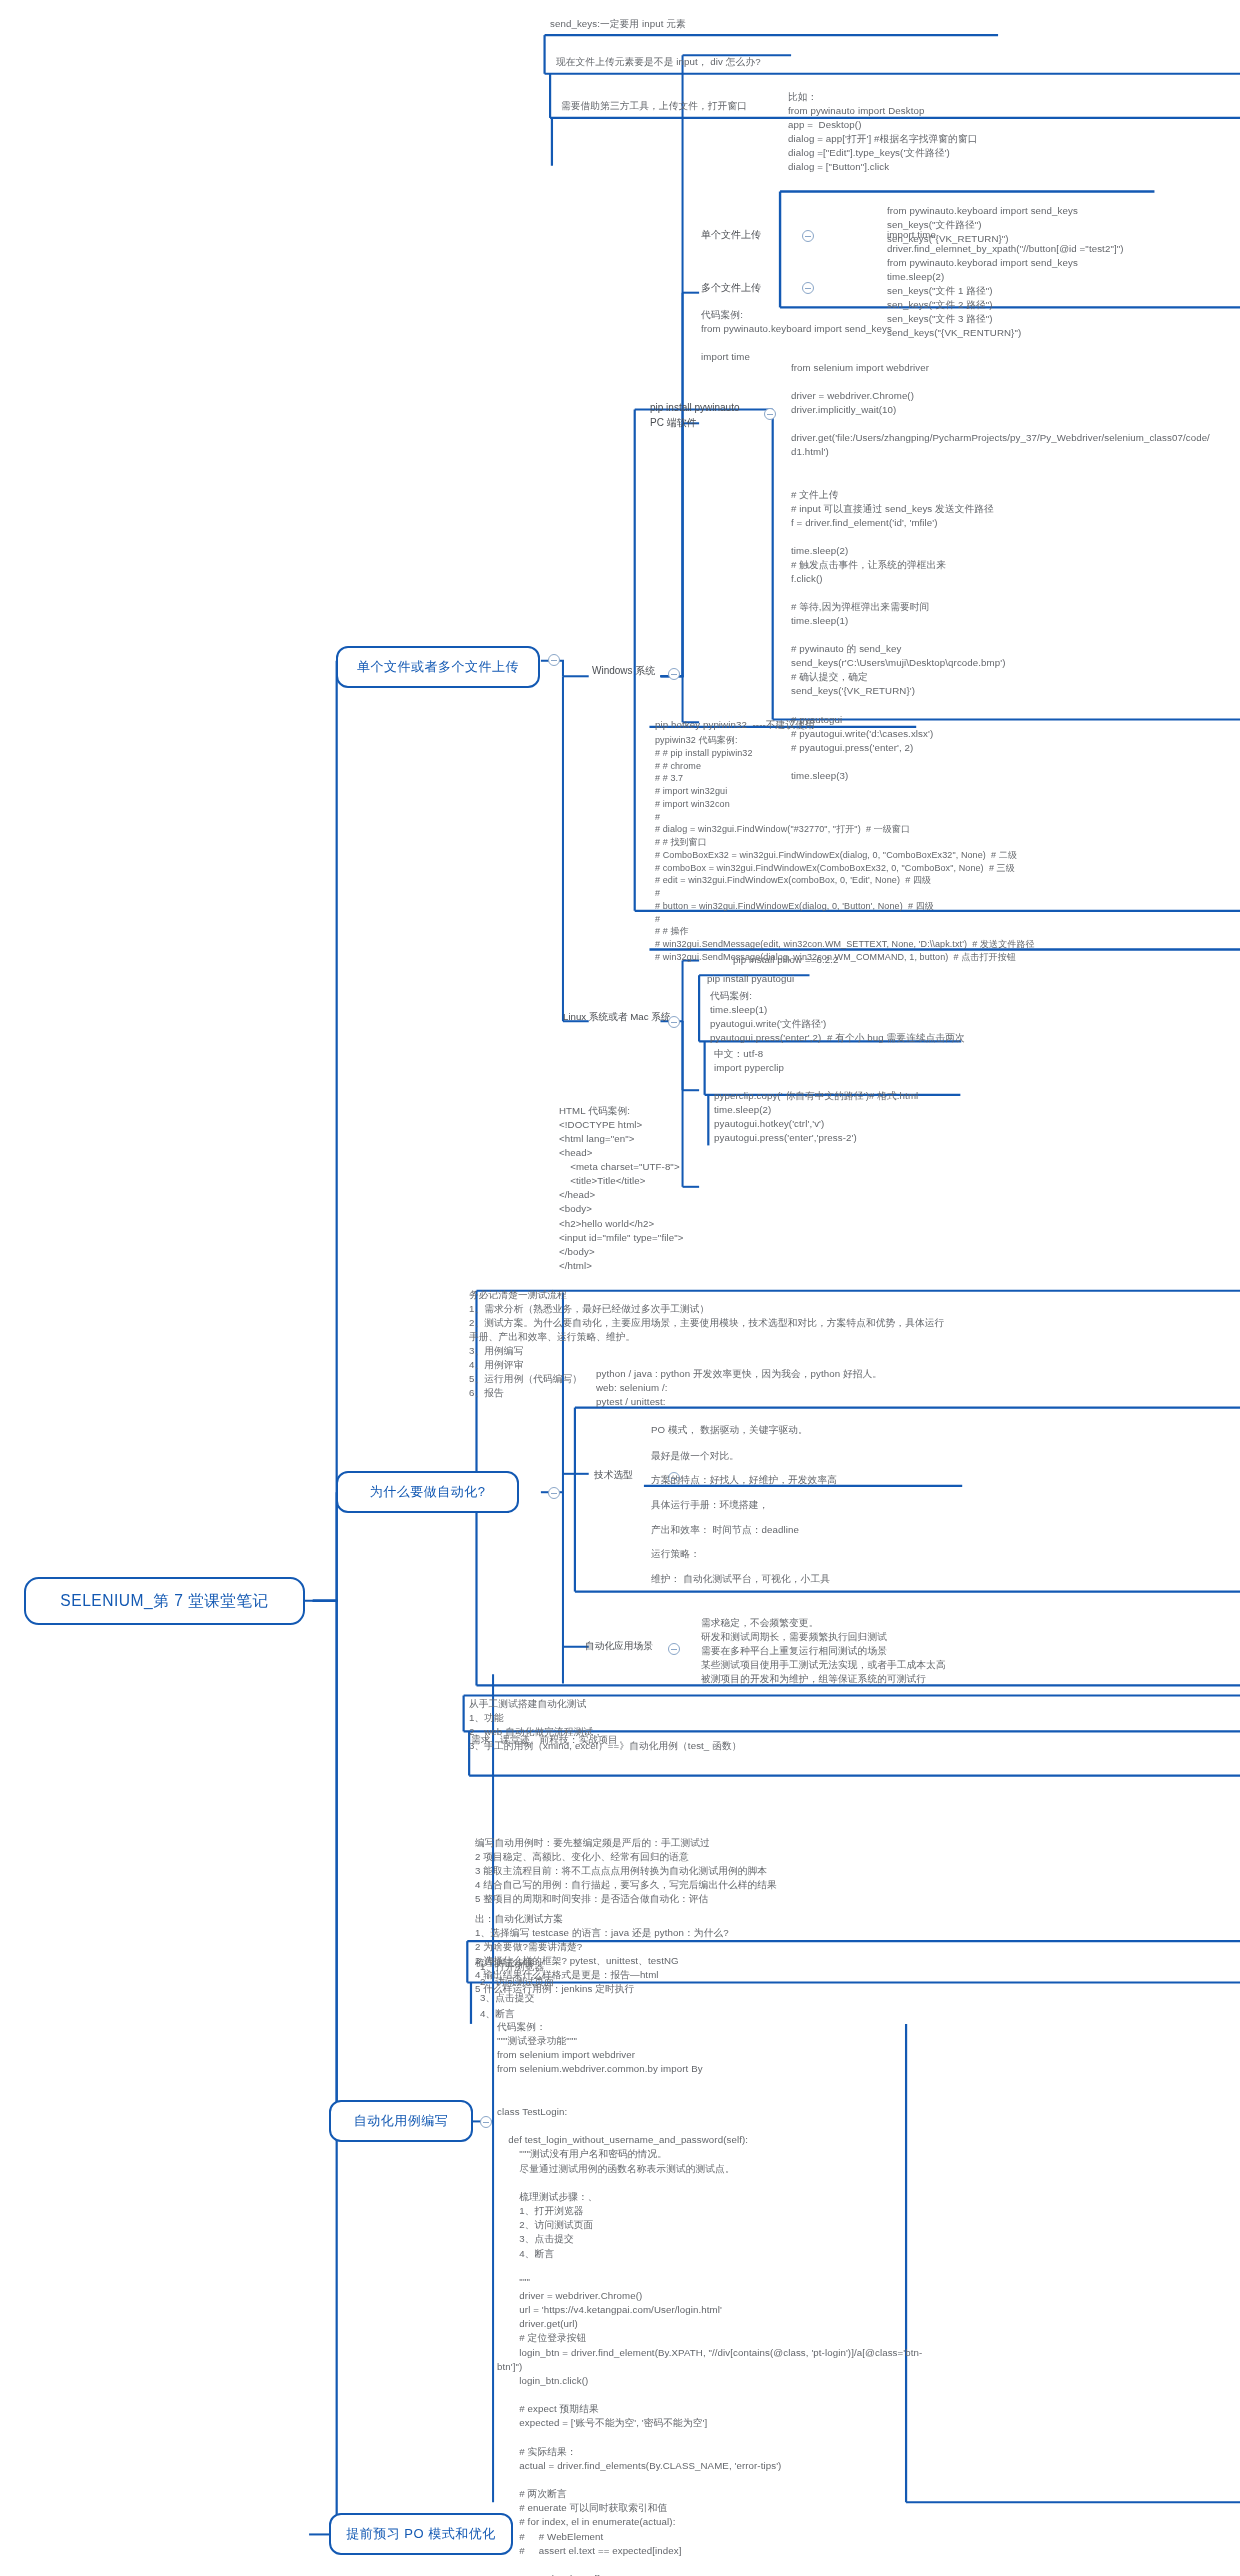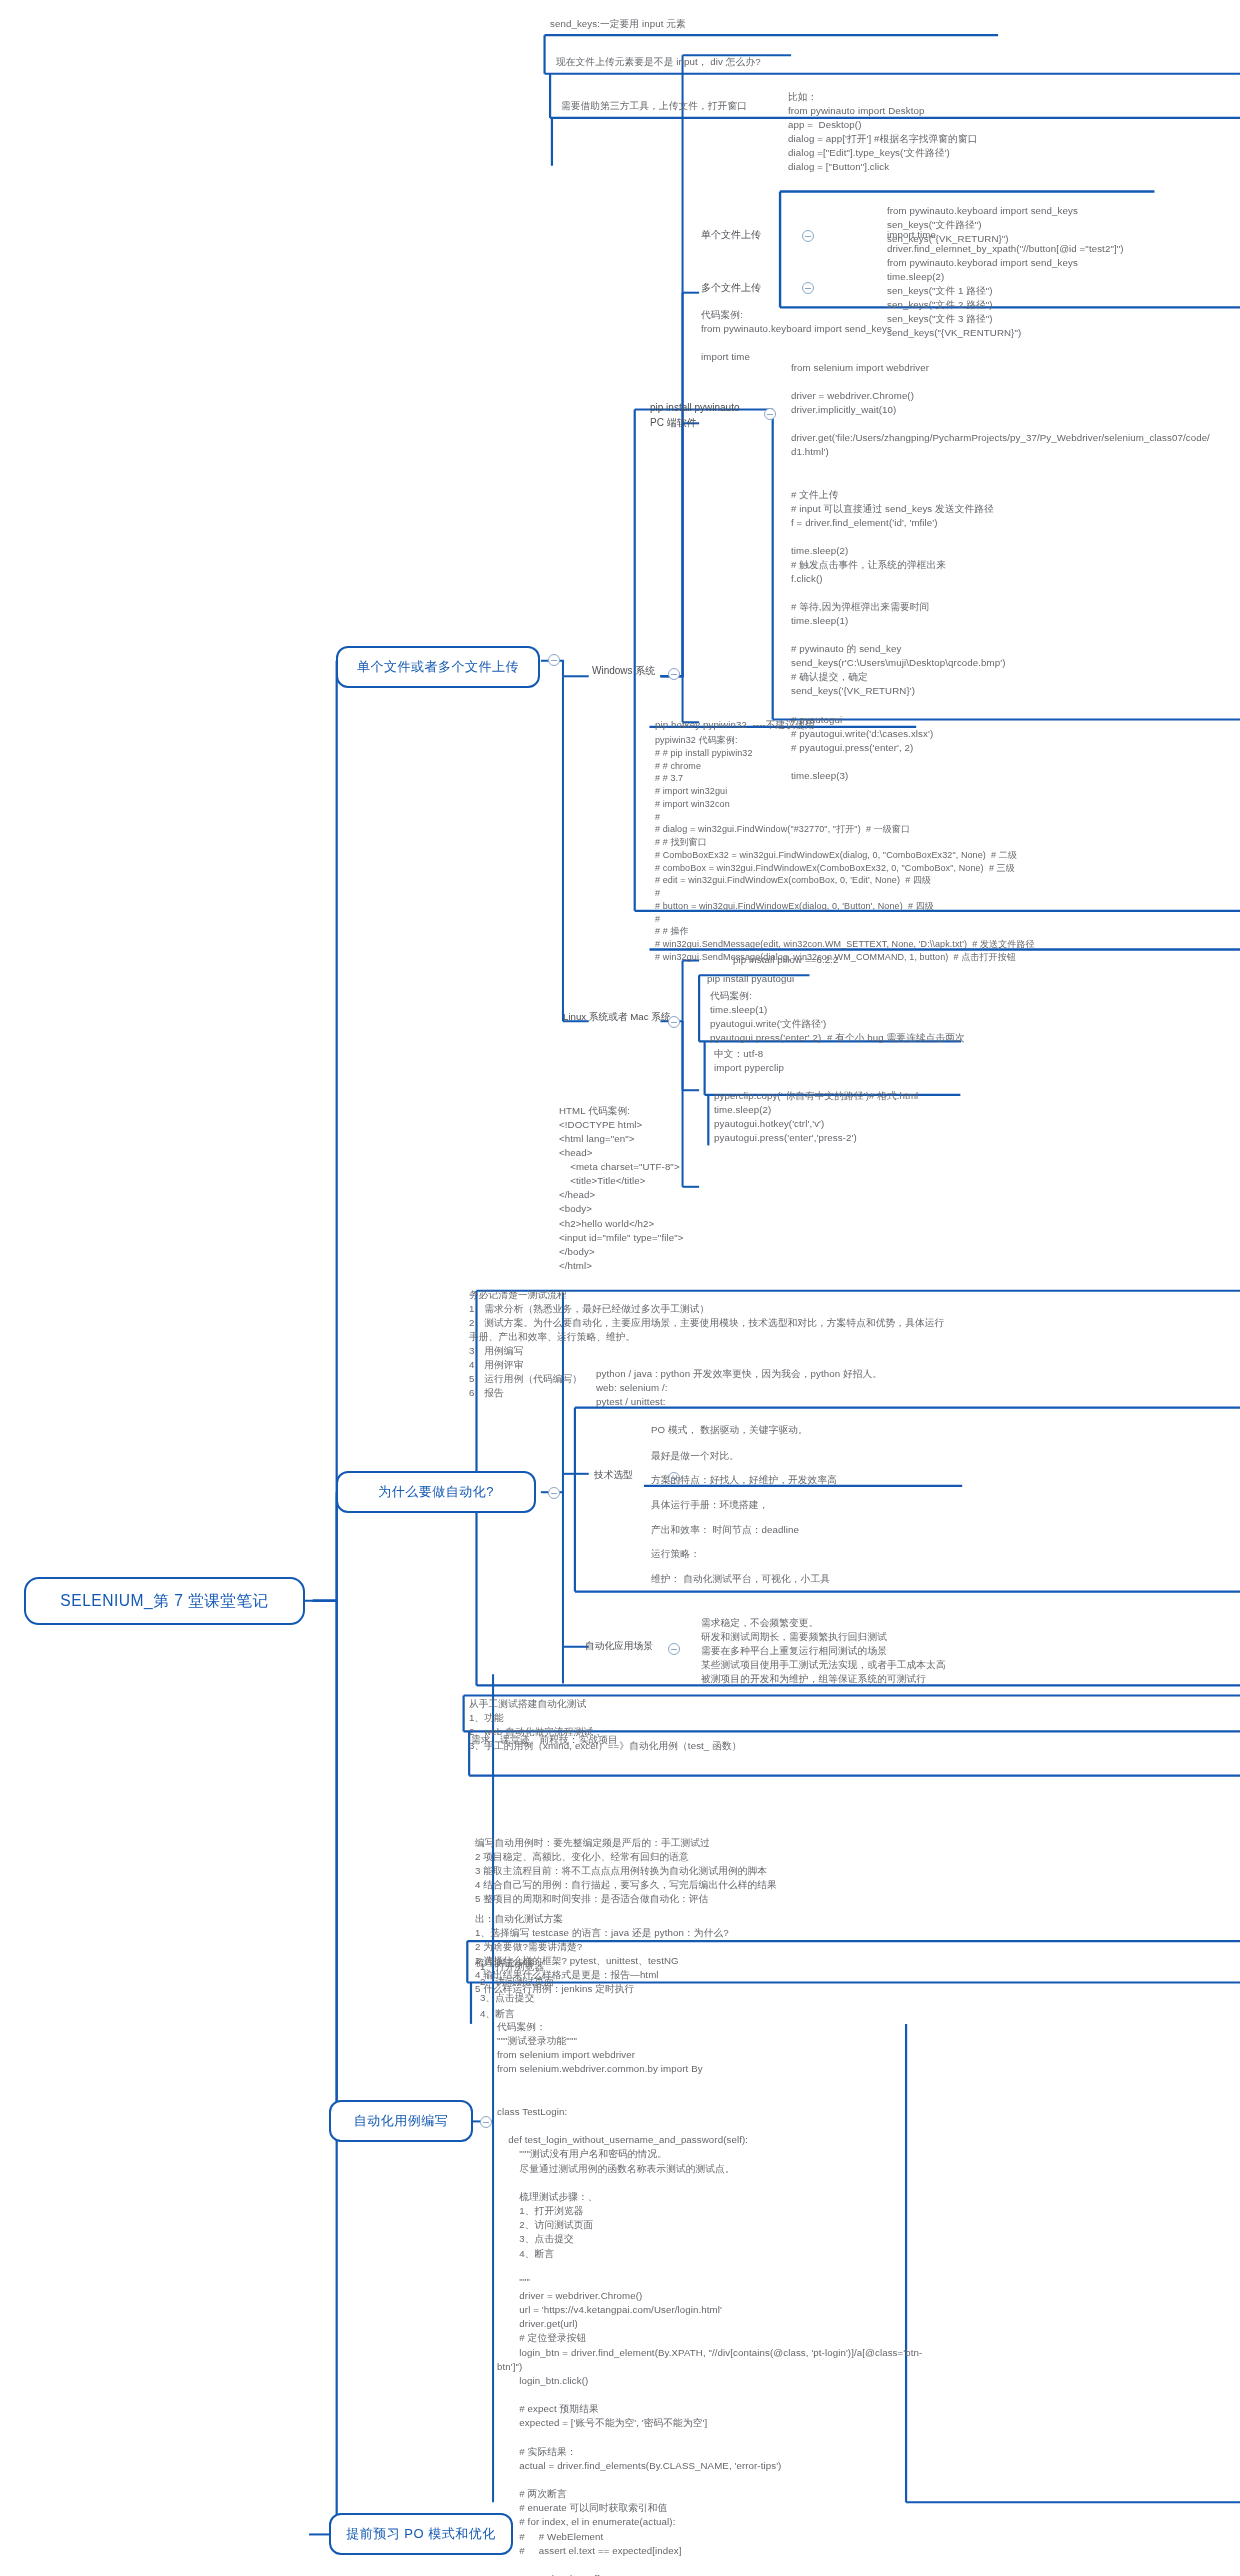"为什么要做自动化?" div.pill { width: 200px -> 183px }
